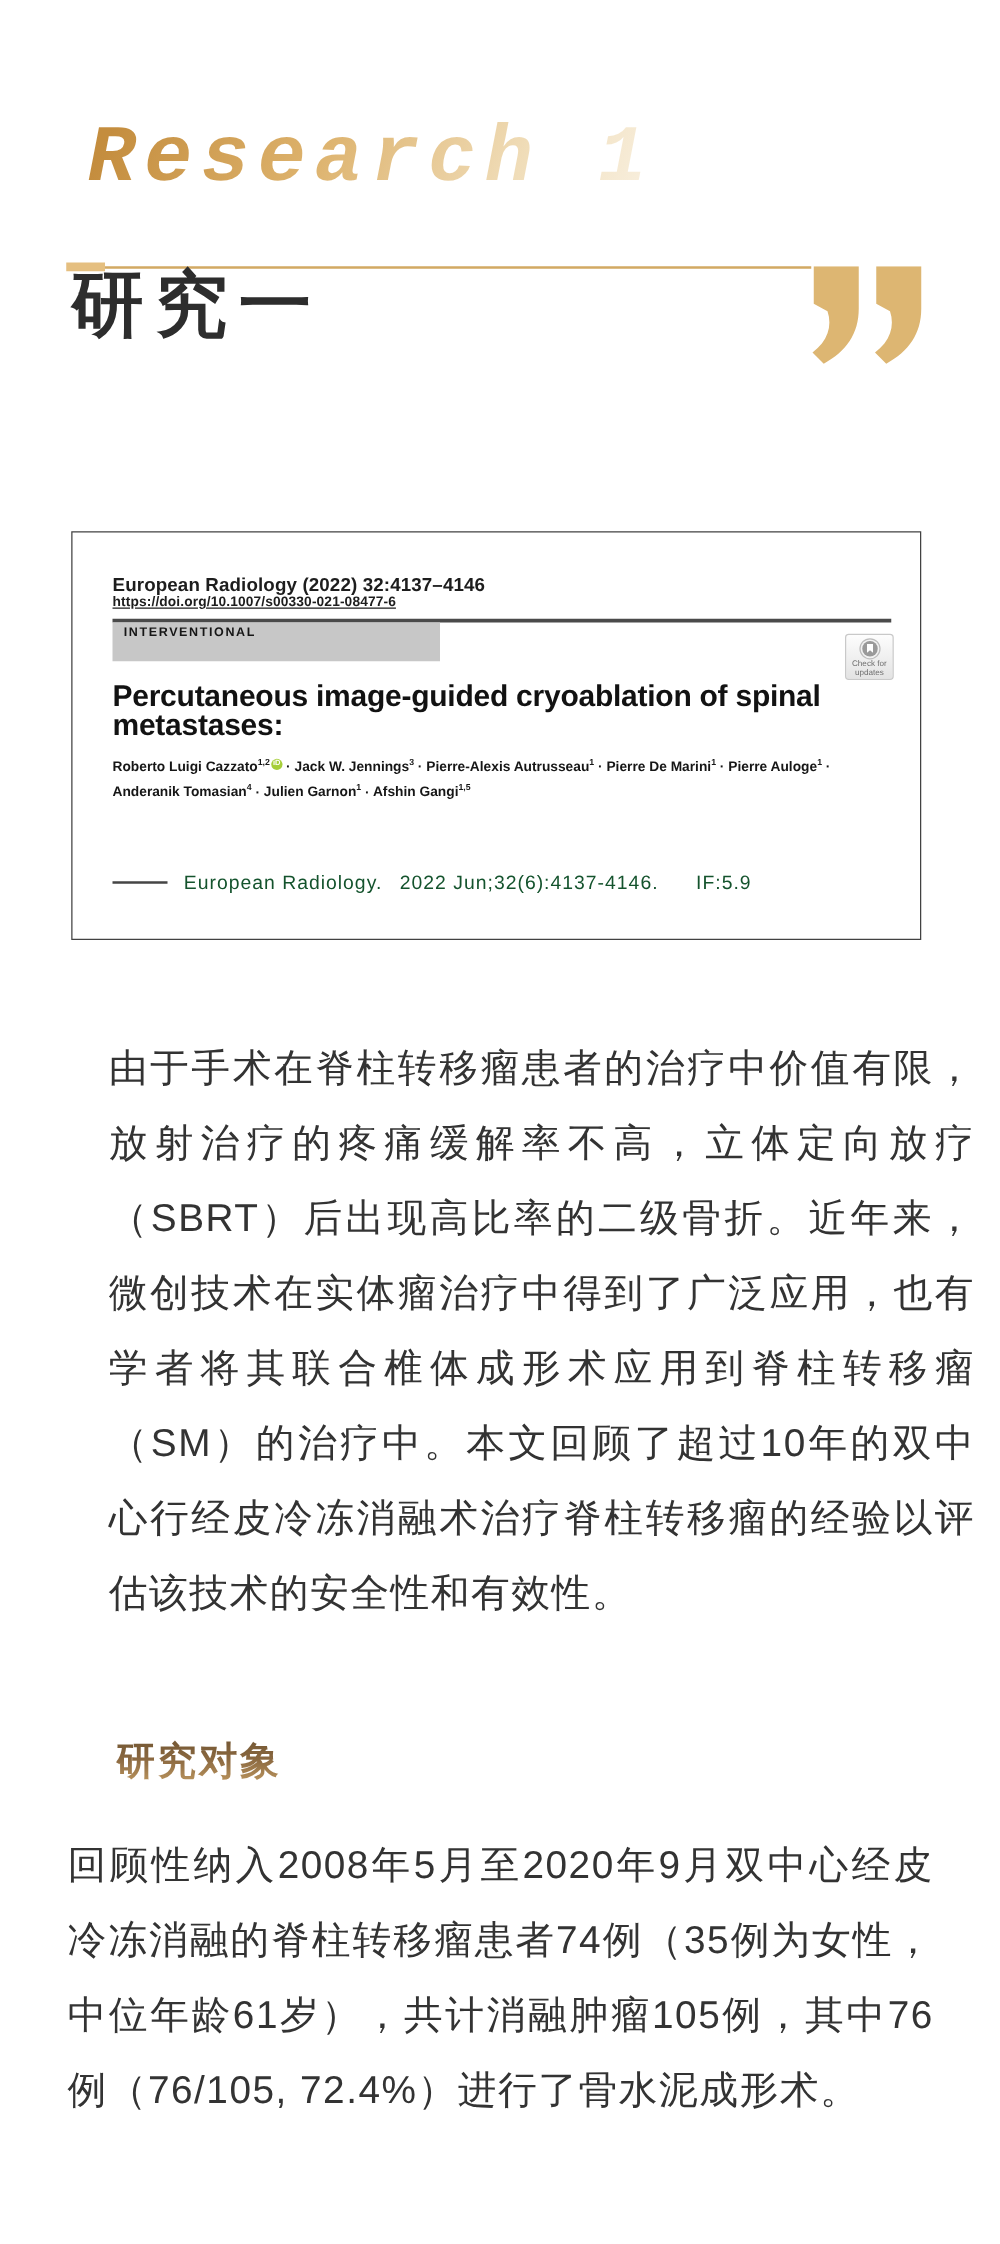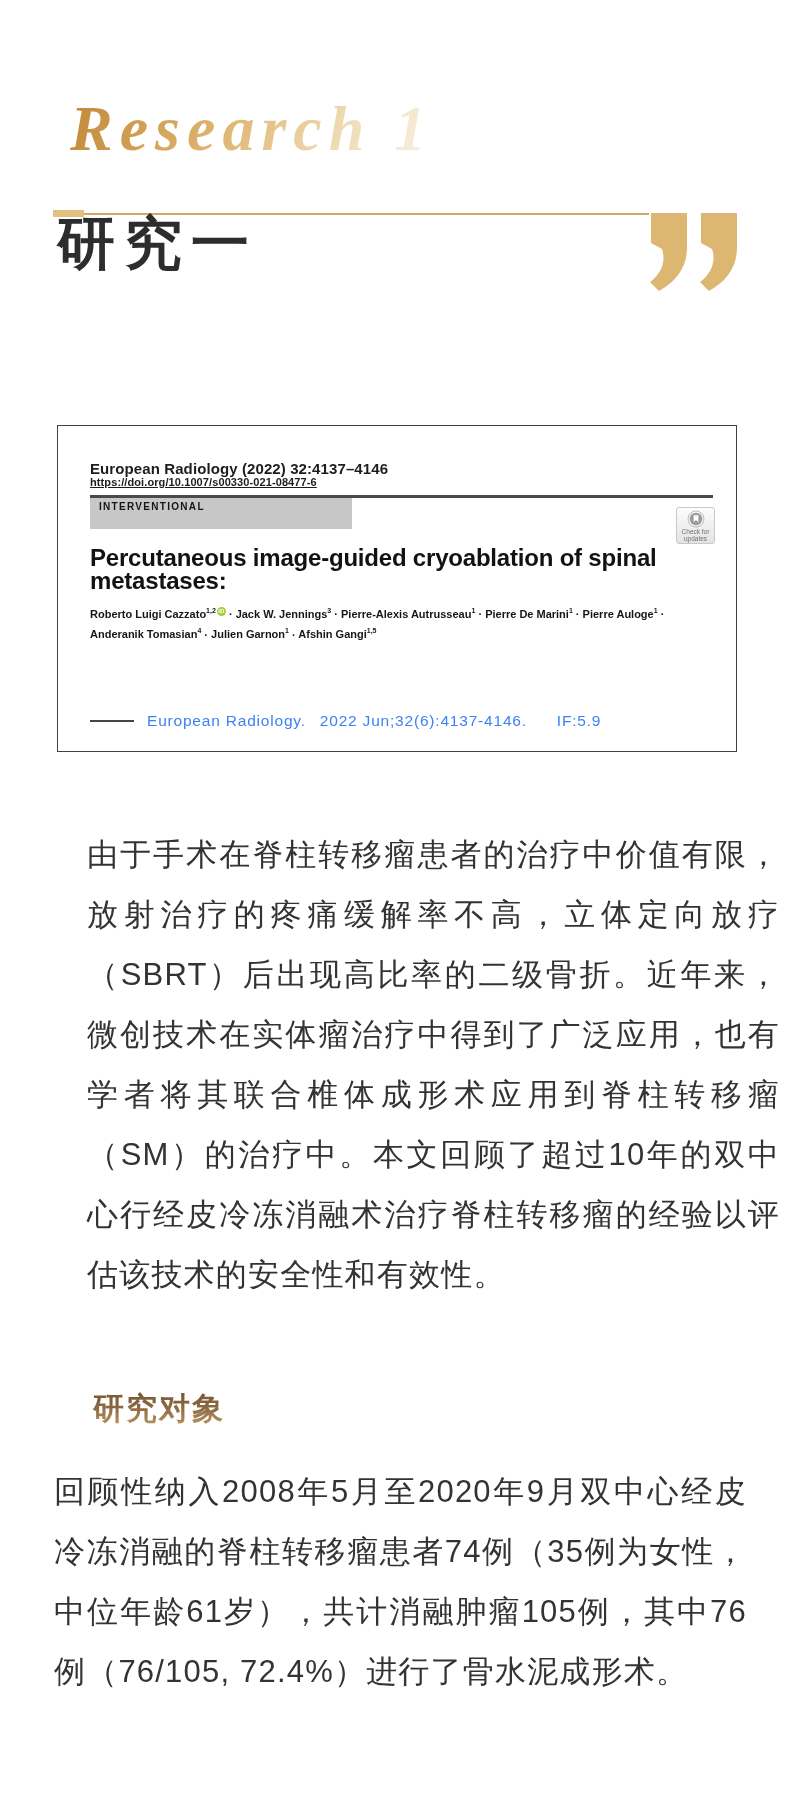"Research 1" .script-title { font-family: Liberation Serif, serif -> Liberation Mono, monospace }
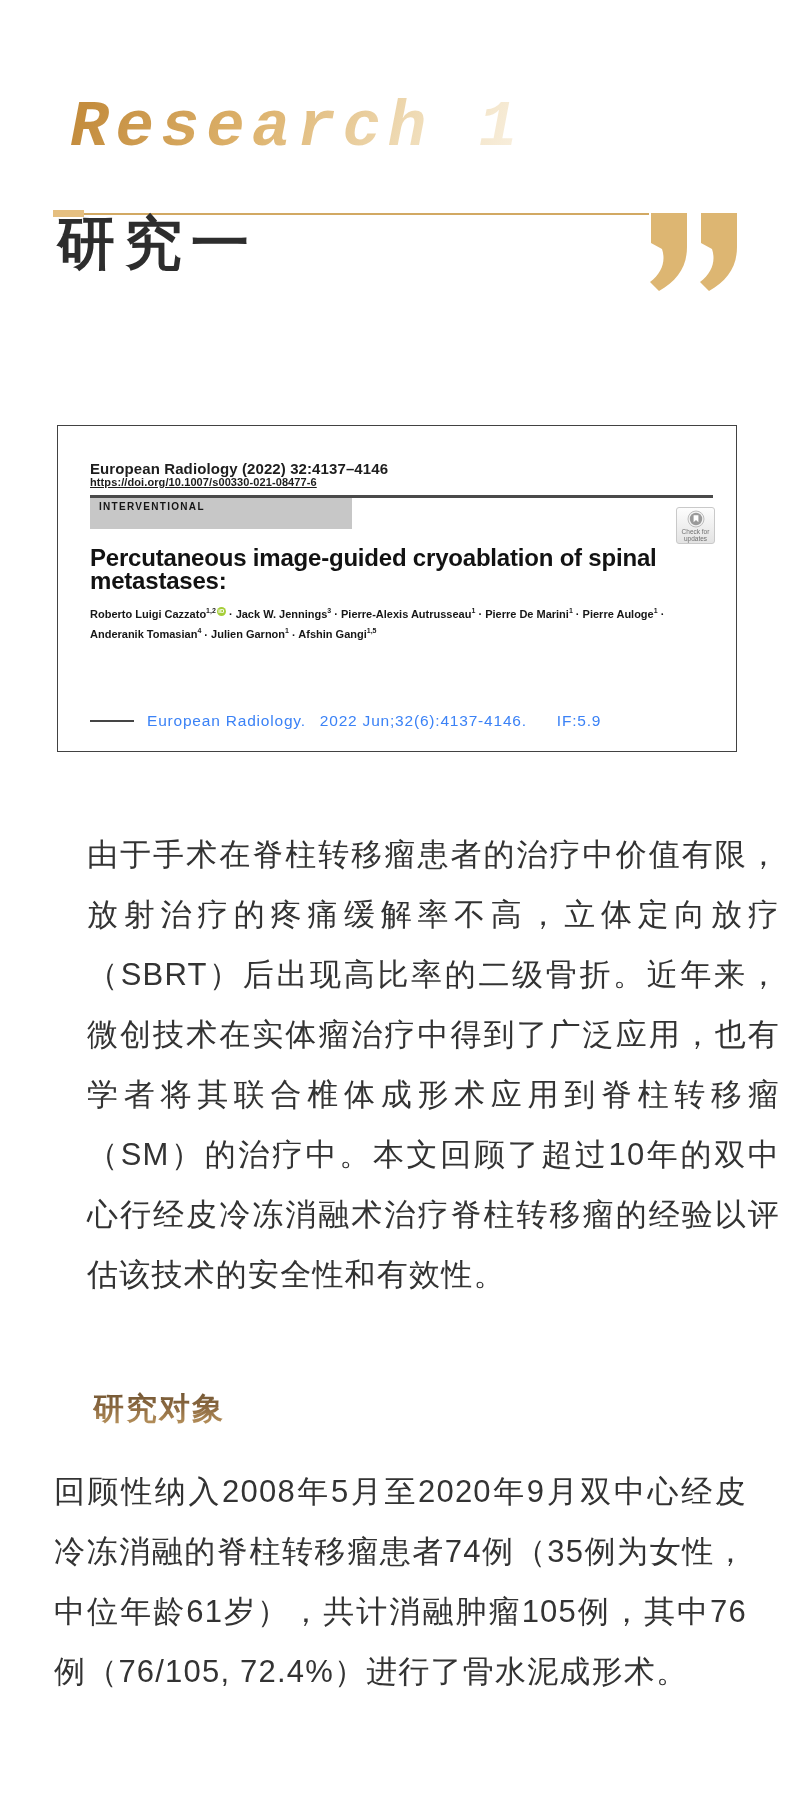"European Radiology. 2022" .pc-citation { color: #3b82f6 -> #14532d; top: 286px -> 272px }
